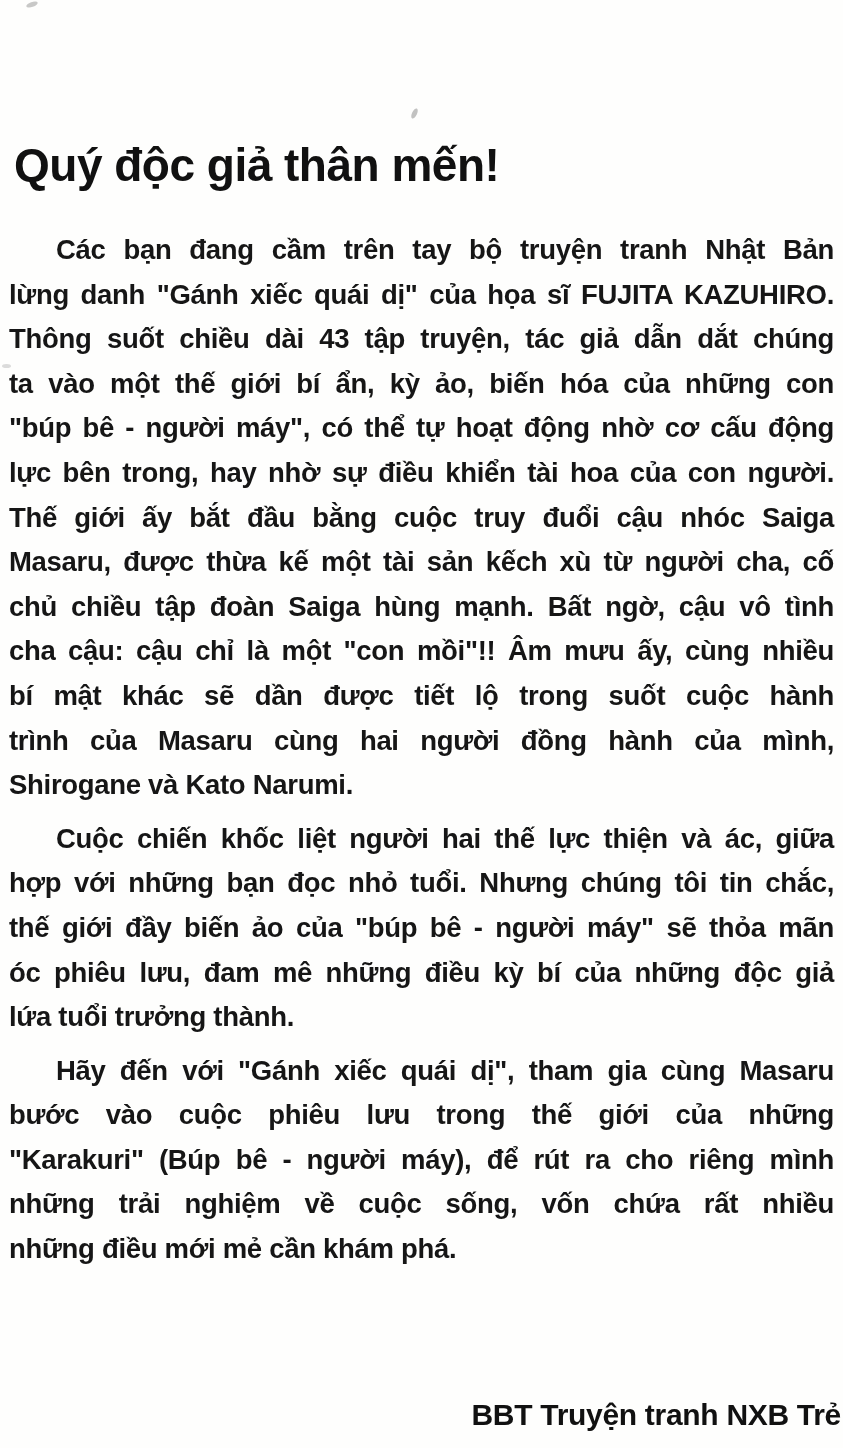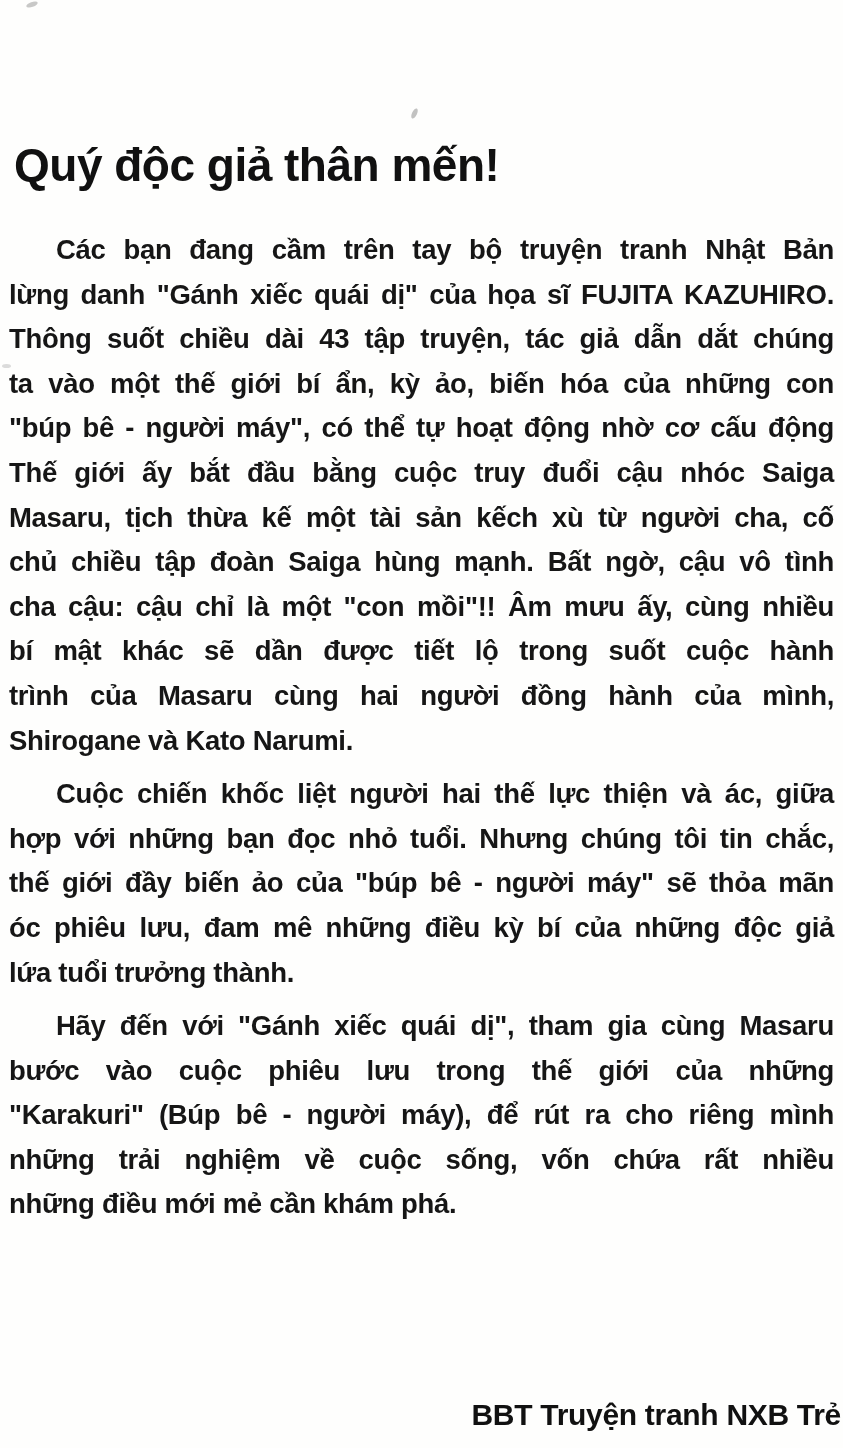"lực bên trong, hay nhờ" div.line { html: none -> <div>lực bên trong, hay nhờ sự điều khiển tài hoa của con người.</div> }
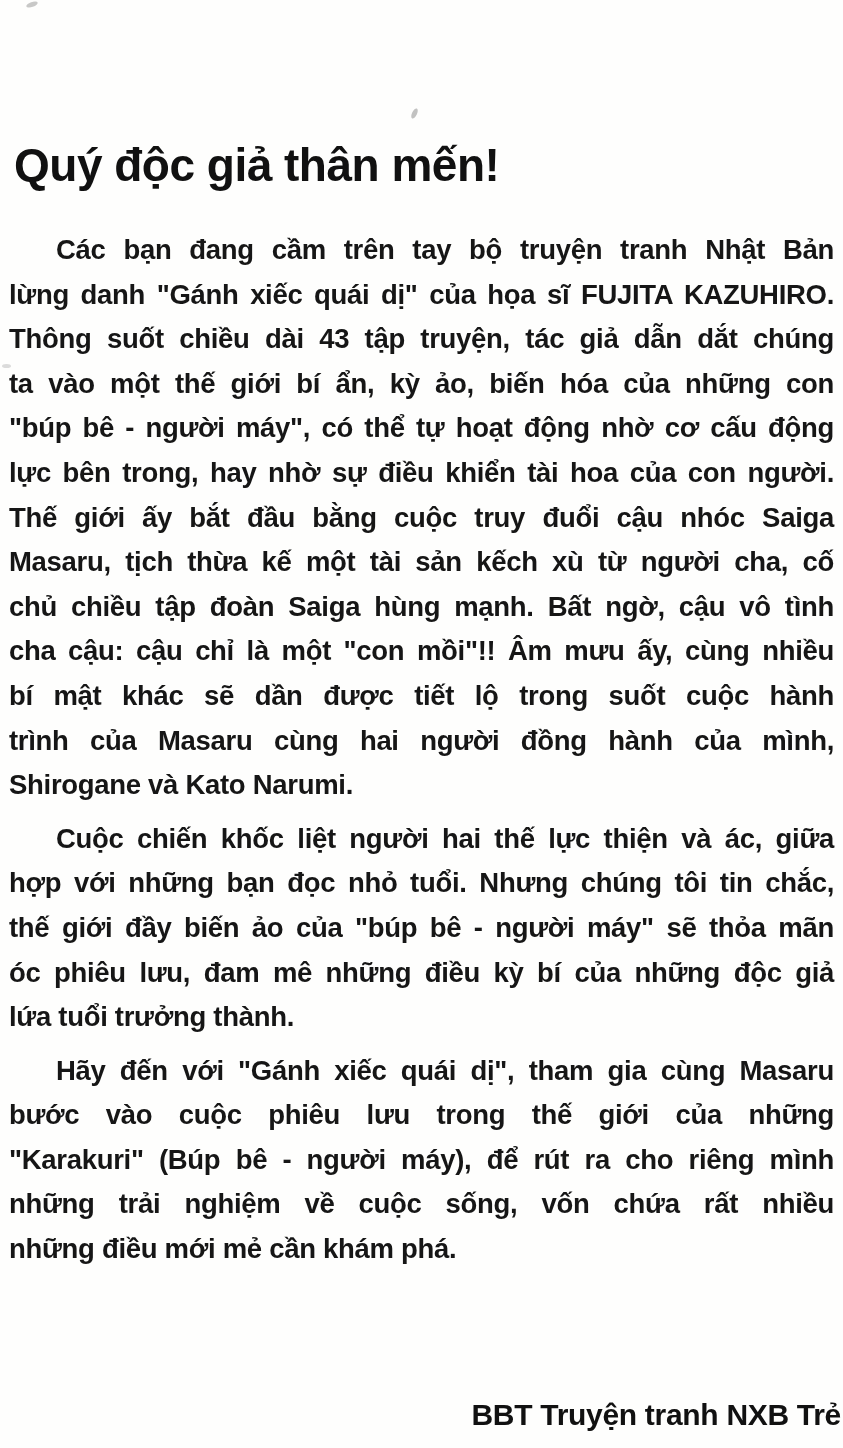"Masaru, tịch thừa kế một" div.line { text: tịch -> được }
